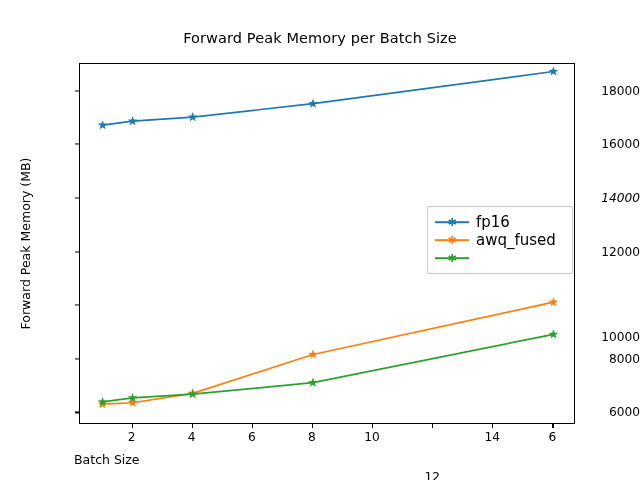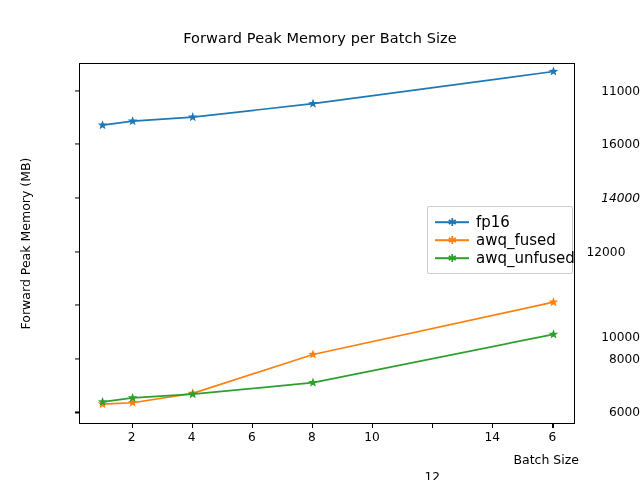"11000" div.ytick-label { text: 11000 -> 18000 }
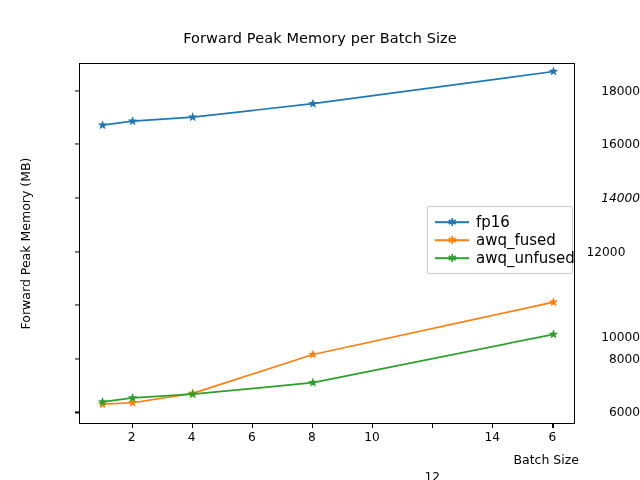"awq_unfused" span.legend-label { html: <span>awq_unfused</span> -> none }
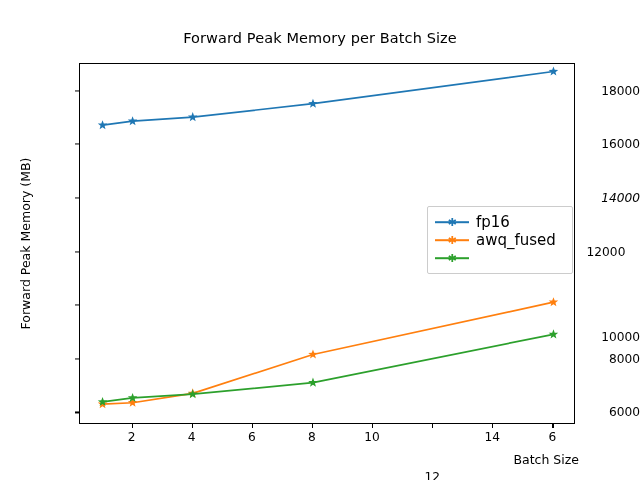"12000" div.ytick-label { text-align: center -> none }
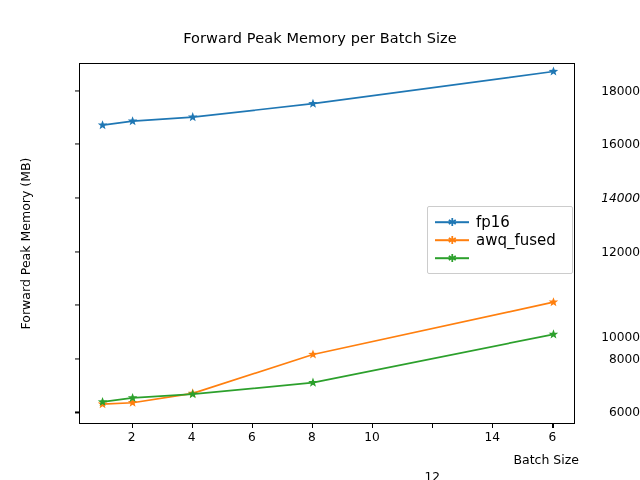"Batch Size" #xlabel { left: 83px -> 74px; text-align: right -> left }
